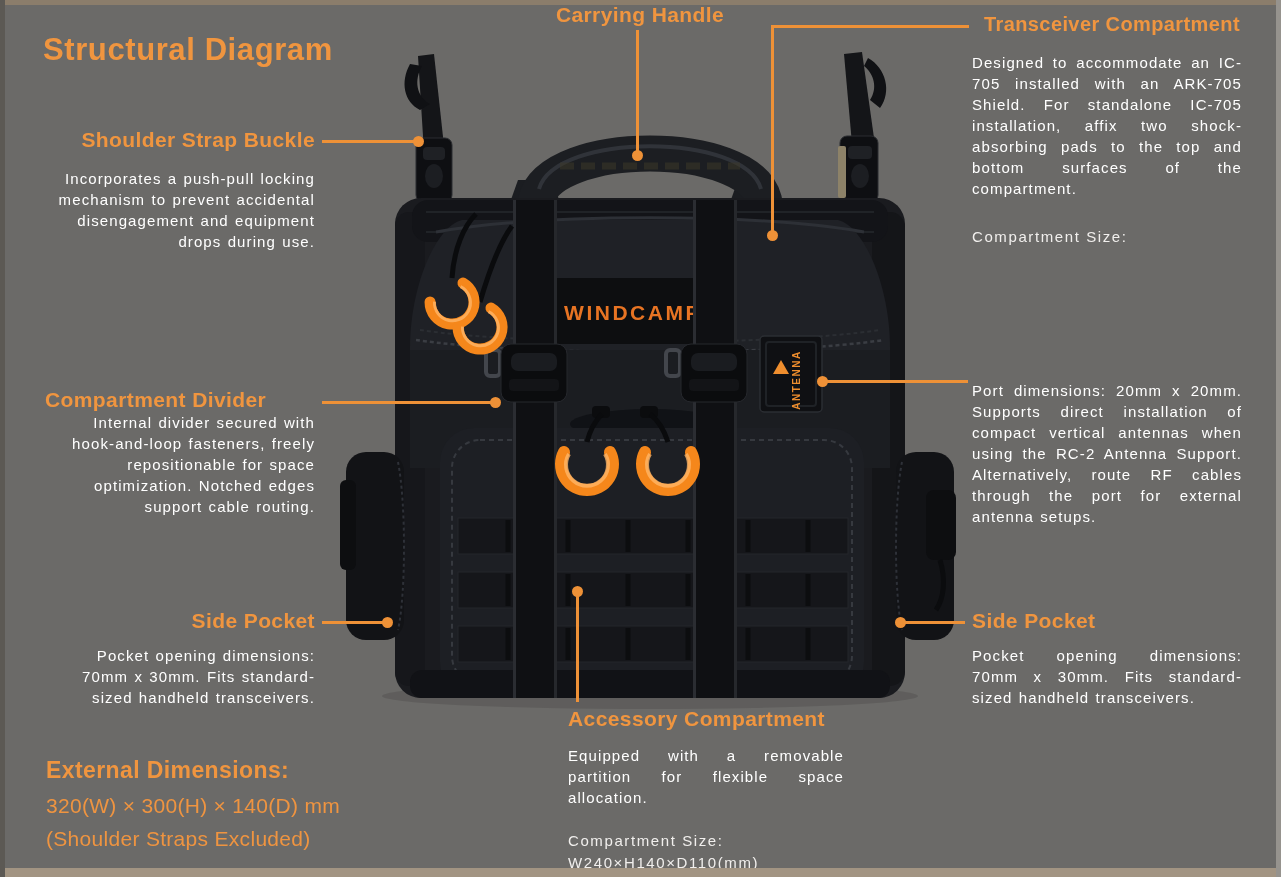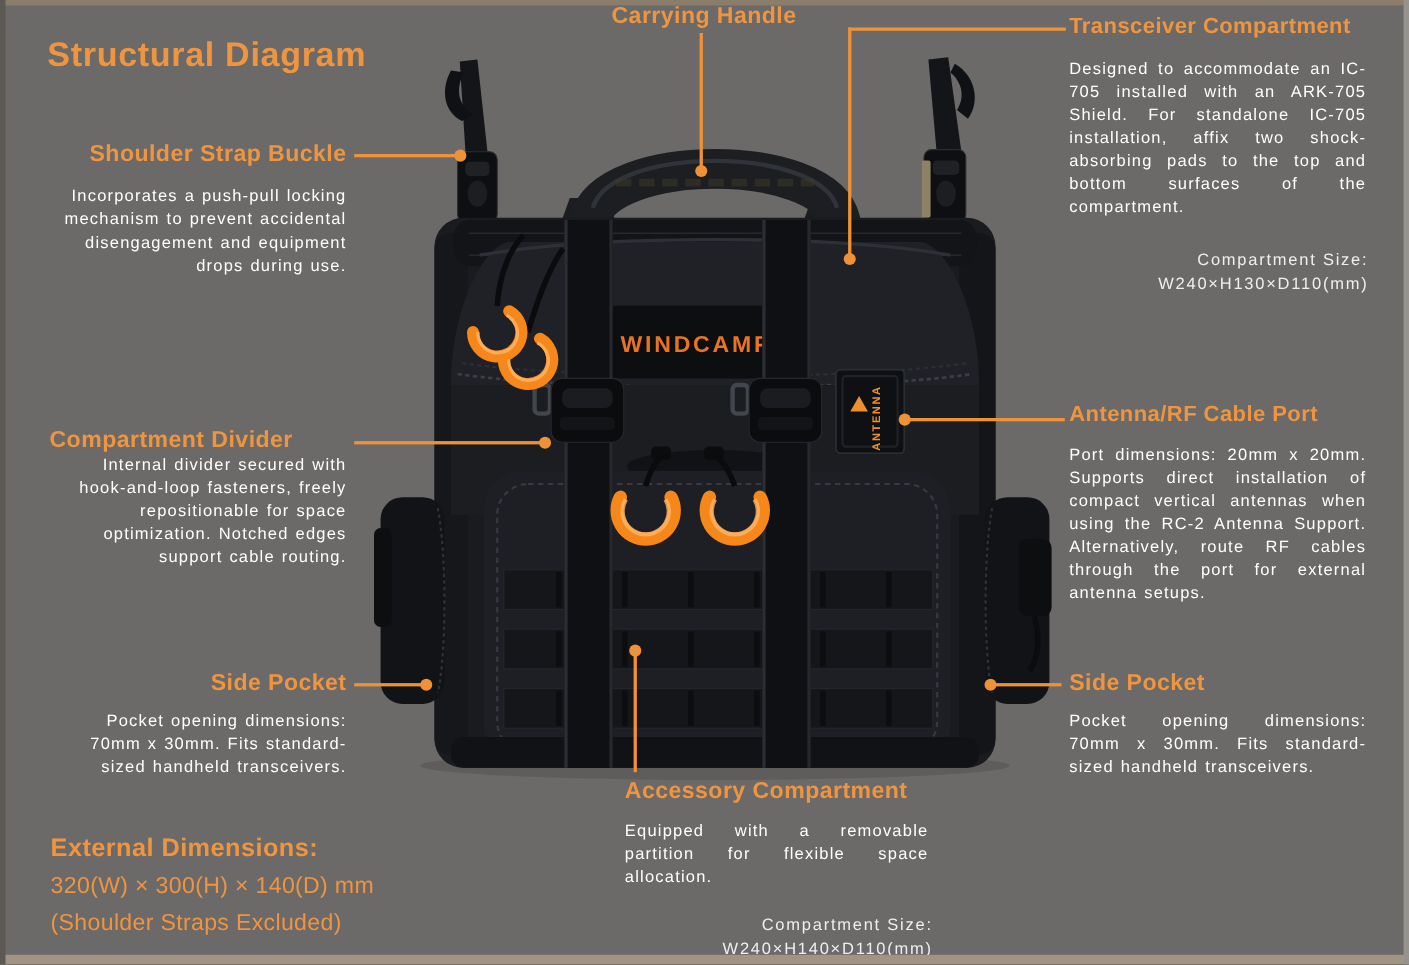"Transceiver Compartment" div.callout-title { margin-left: none -> 12px }
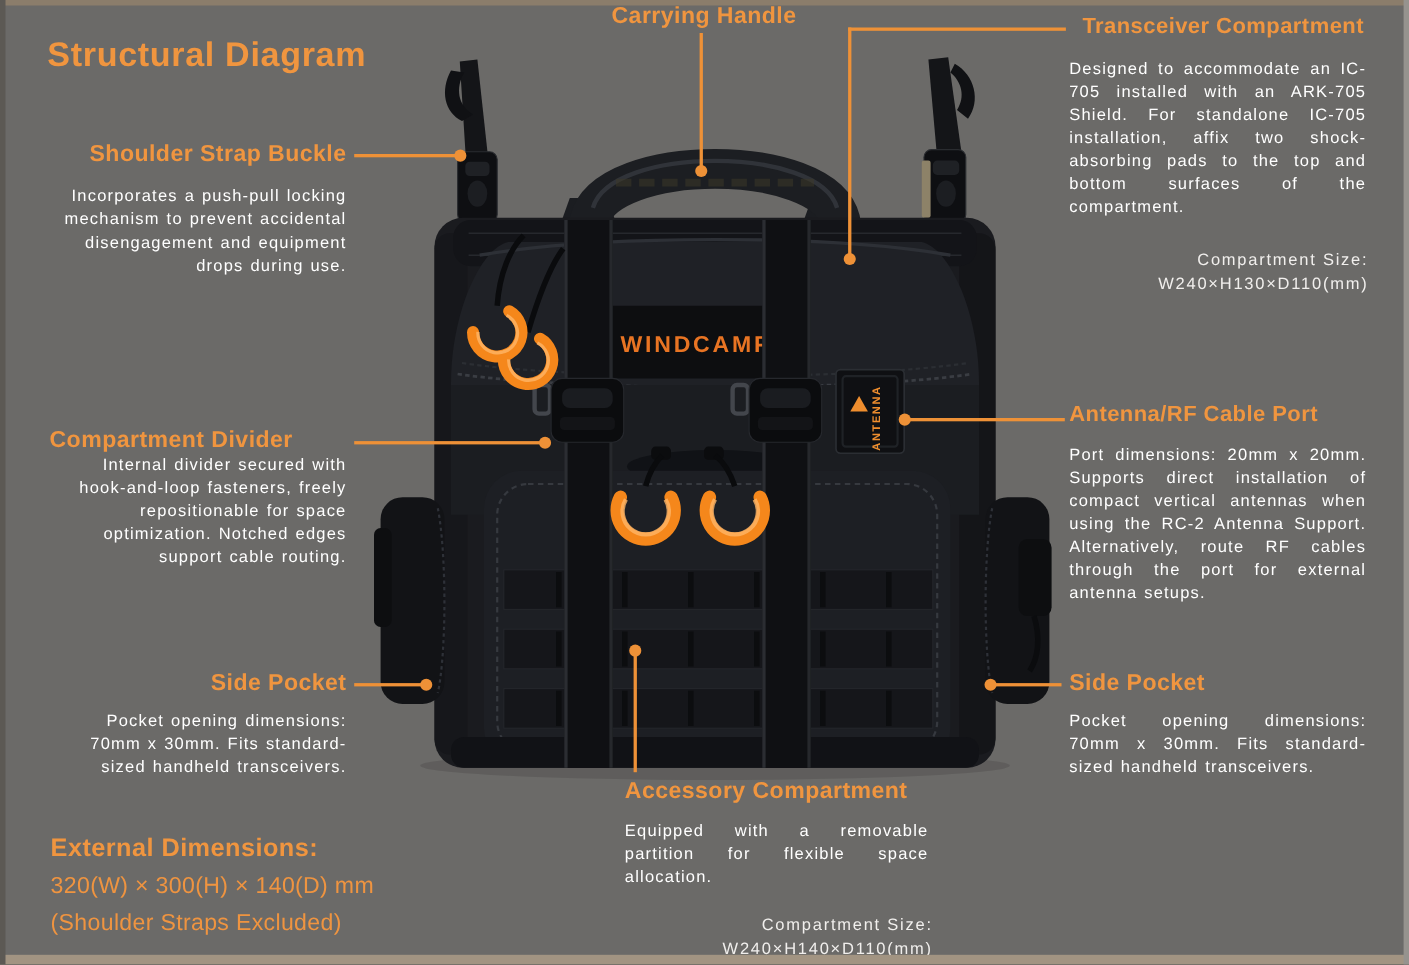"Compartment Size:" .size-line { text-align: right -> none }
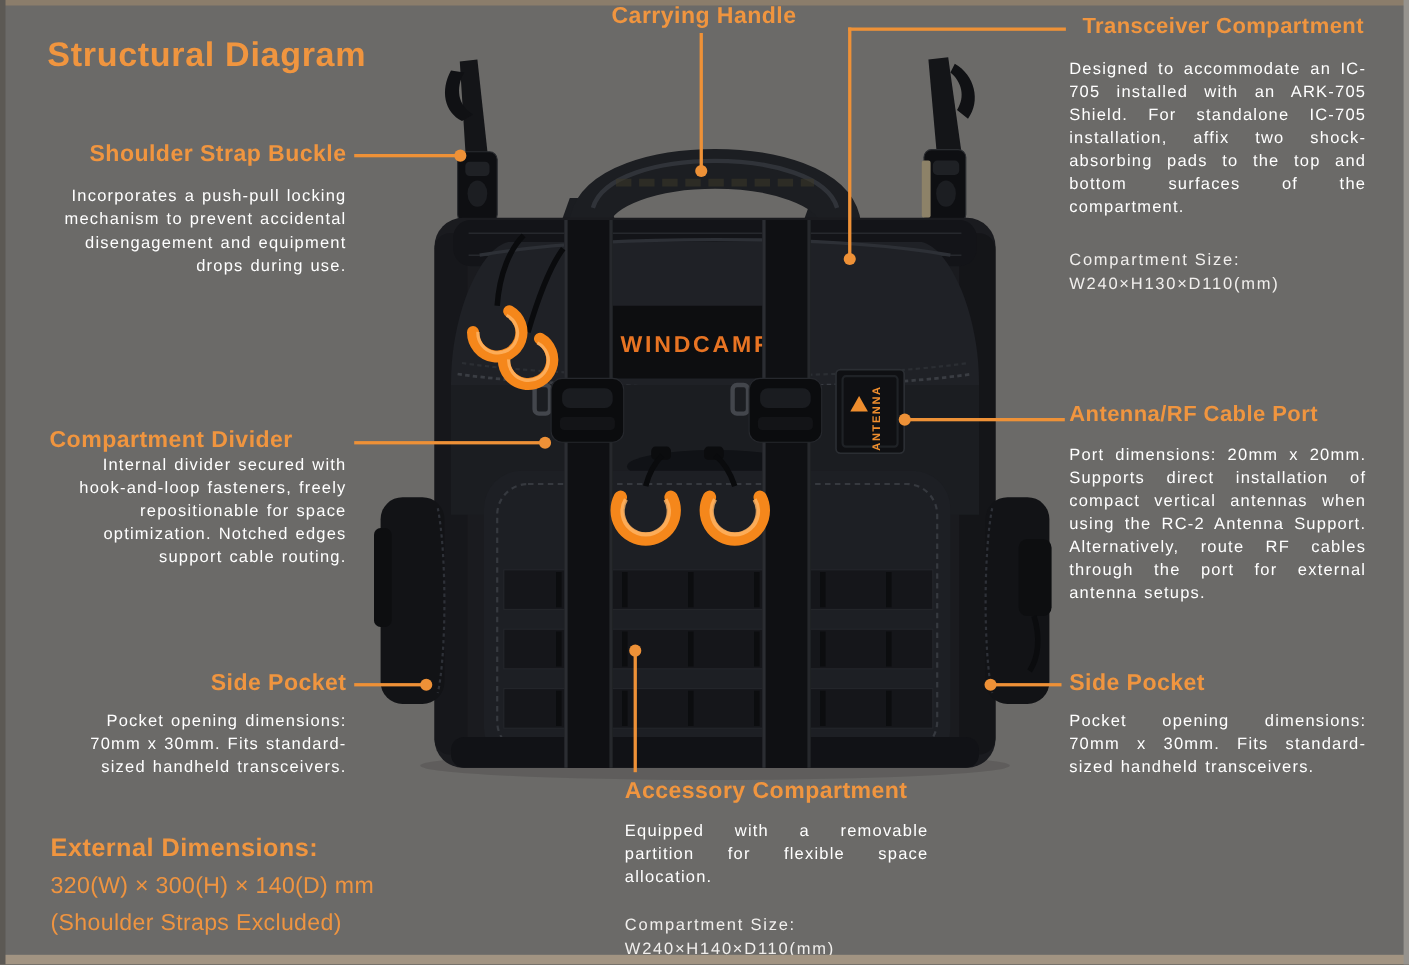"W240×H130×D110(mm)" div.size-line { html: <div>W240×H130×D110(mm)</div> -> none }
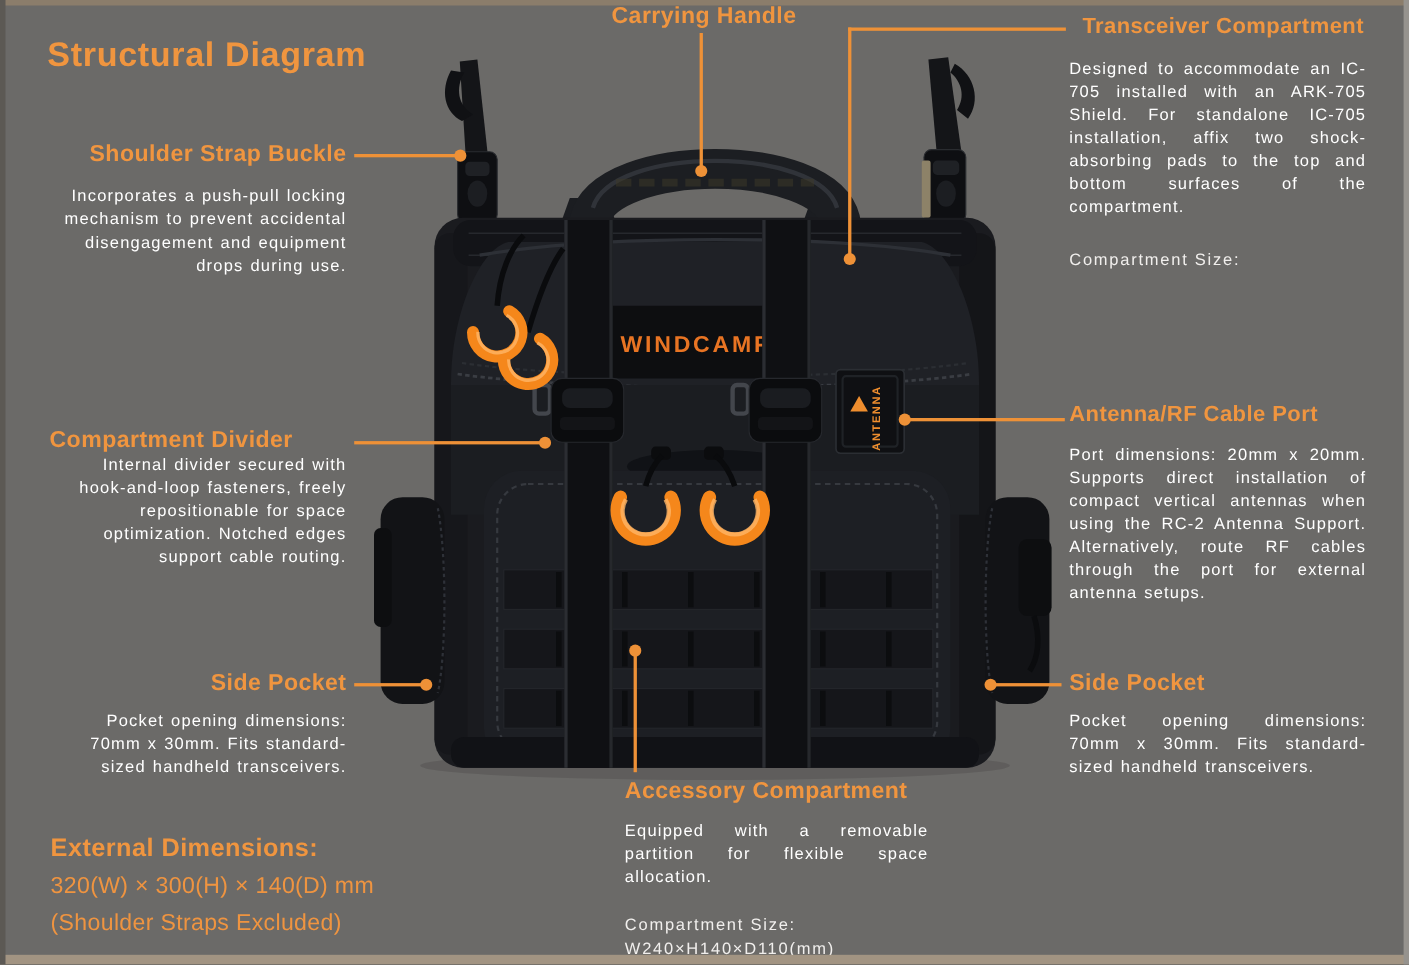"Antenna/RF Cable Port" div.callout-title { html: <div>Antenna/RF Cable Port</div> -> none }
